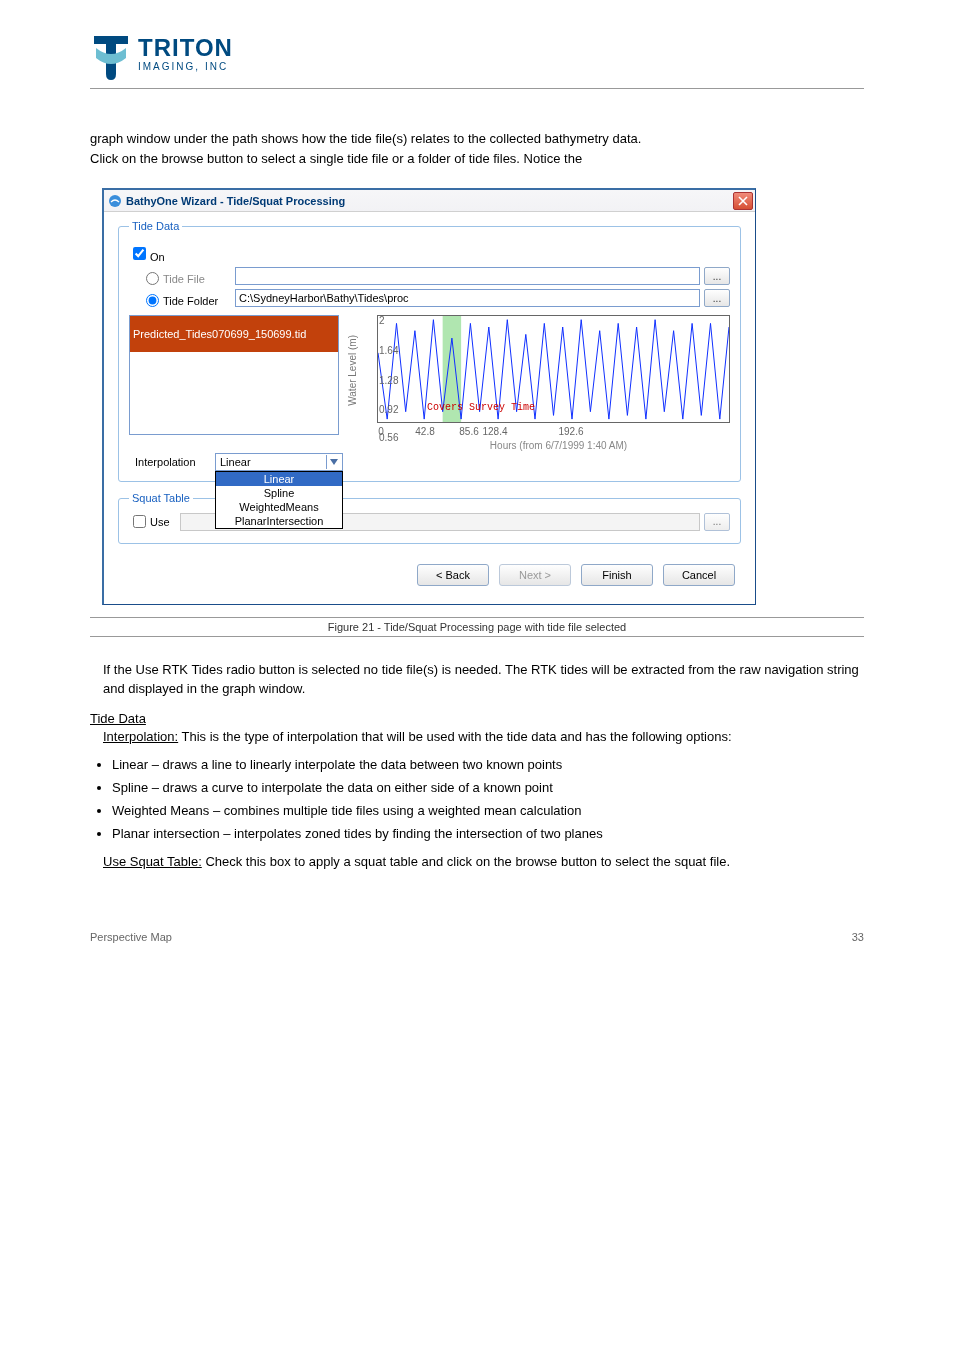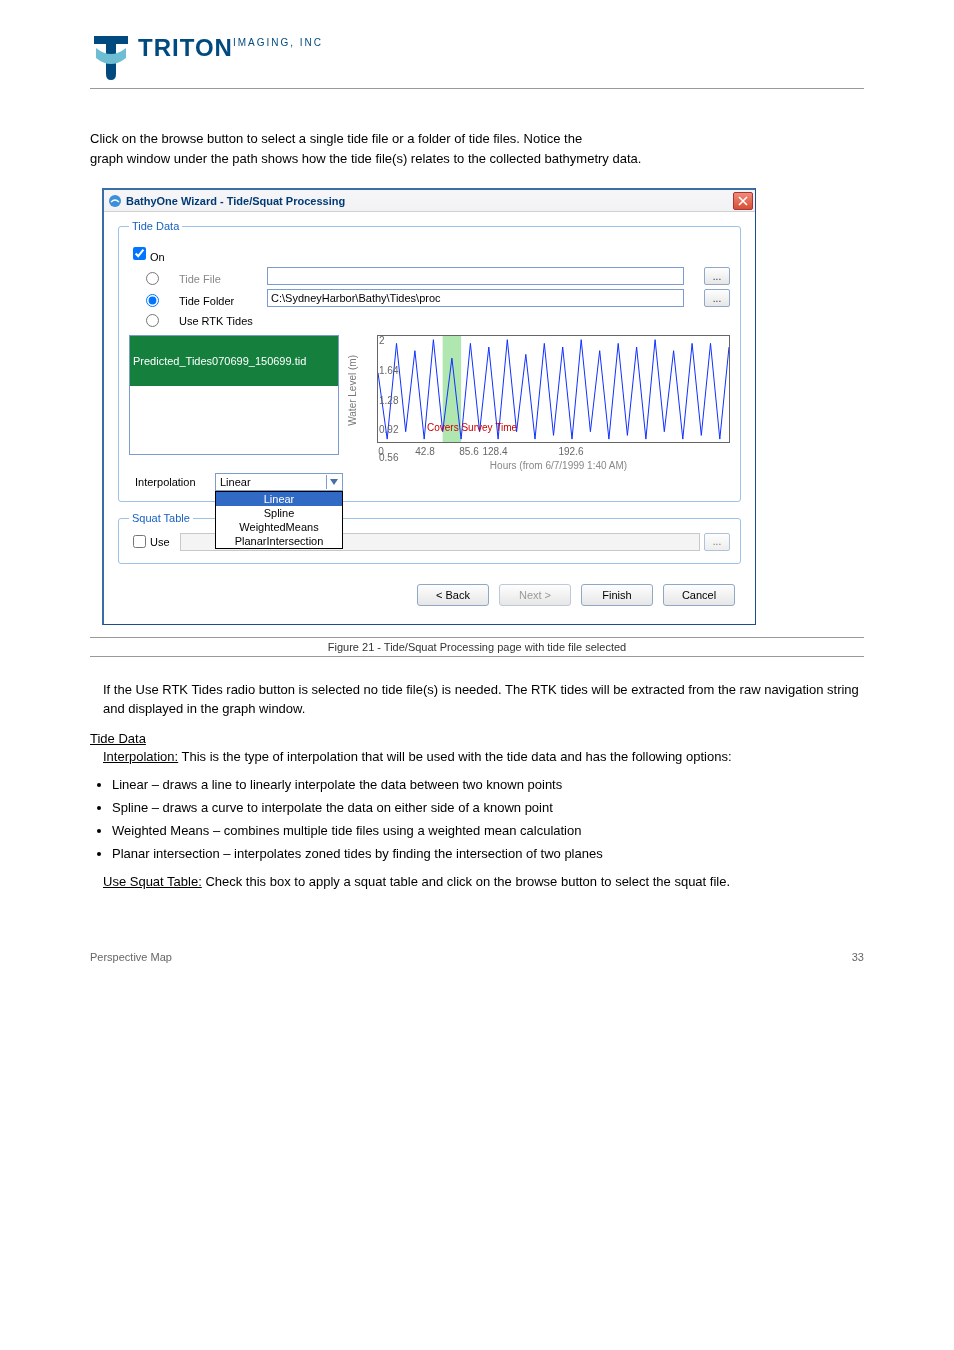"TRITON" .logo-text { flex-direction: row -> column }
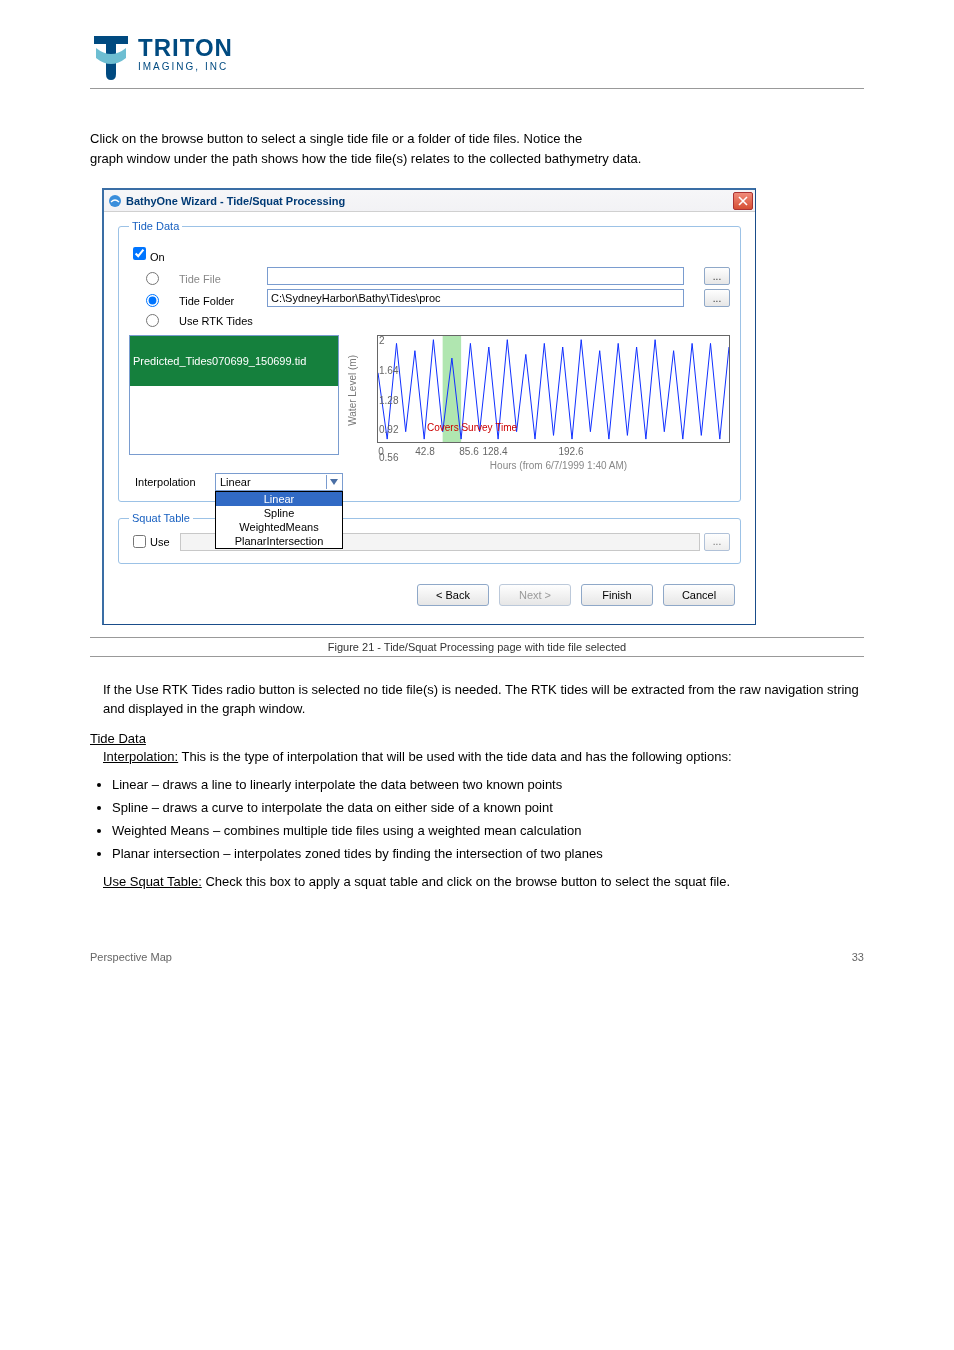"Click on the browse button" p { order: before "graph window under the path" -> after "graph window under the path" }
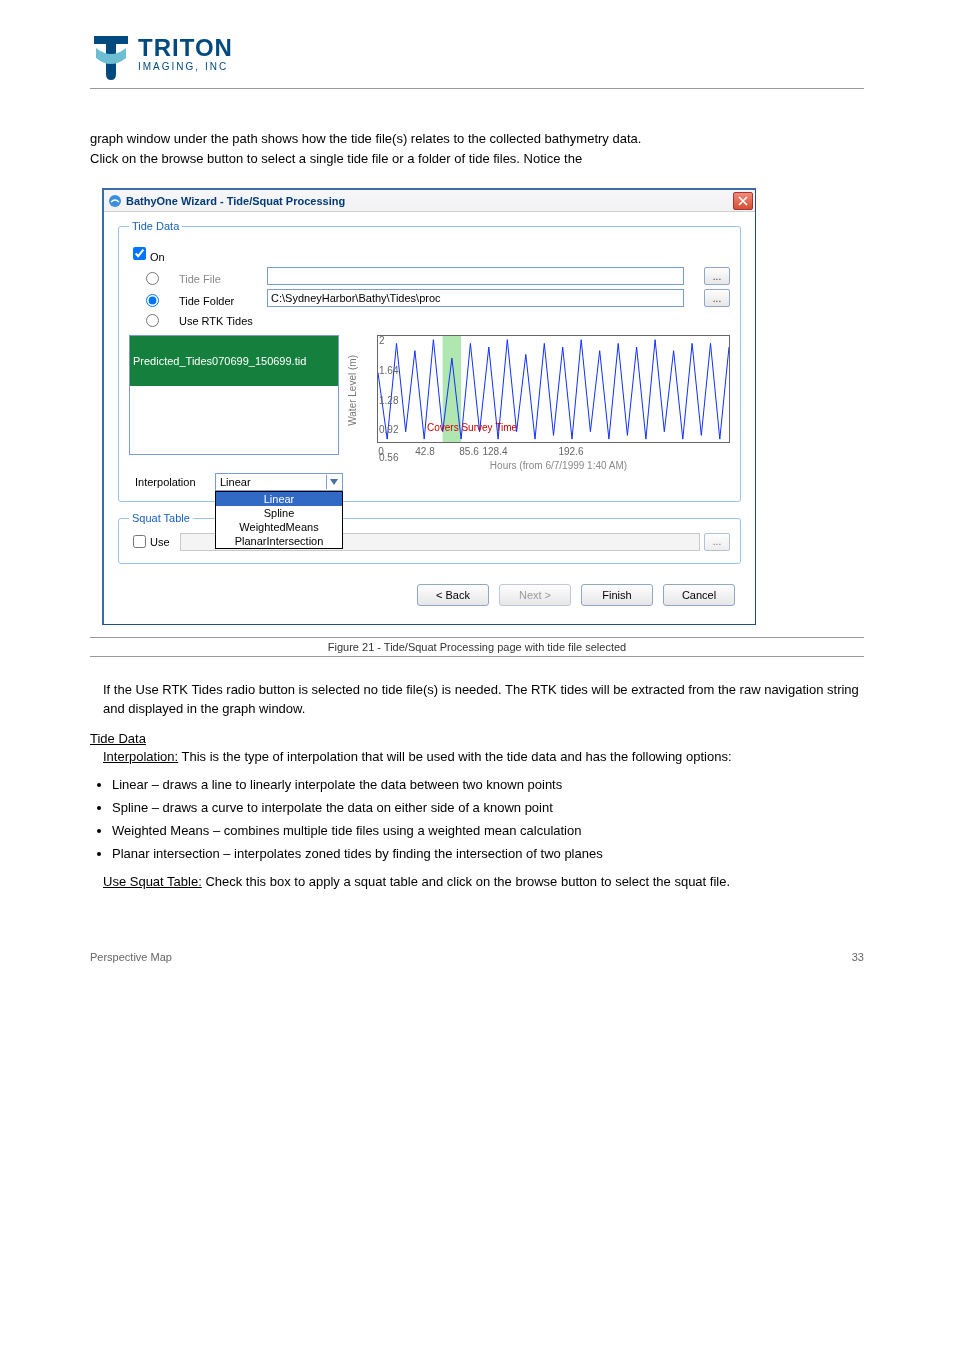"Tide File" .indent { gap: 16px -> none }
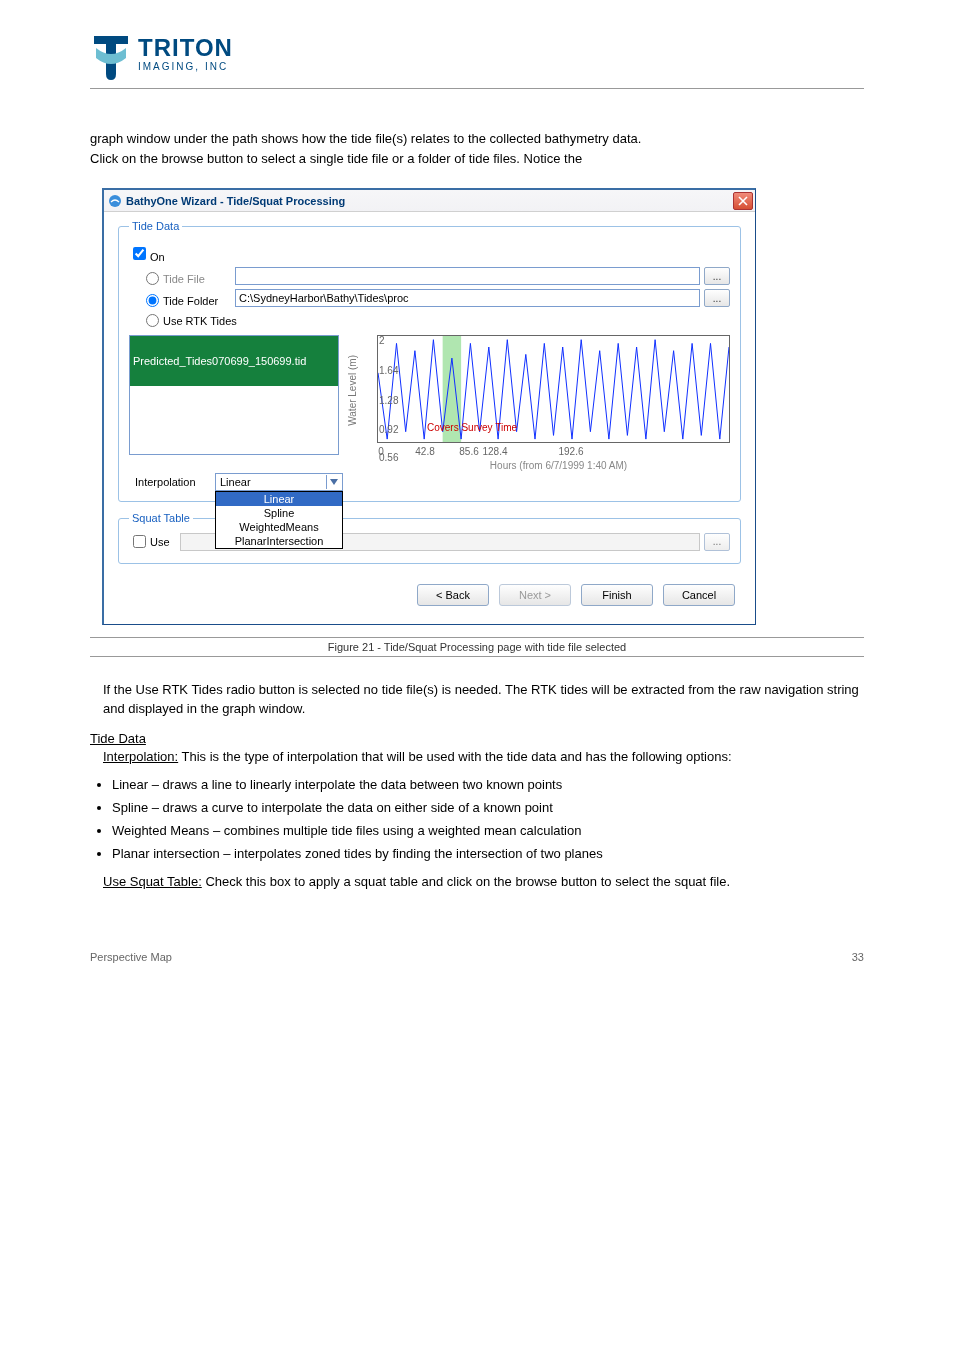"Use RTK Tides" div.row { html: <div> <input> <label>Use RTK Tides</label> </div> -> none }
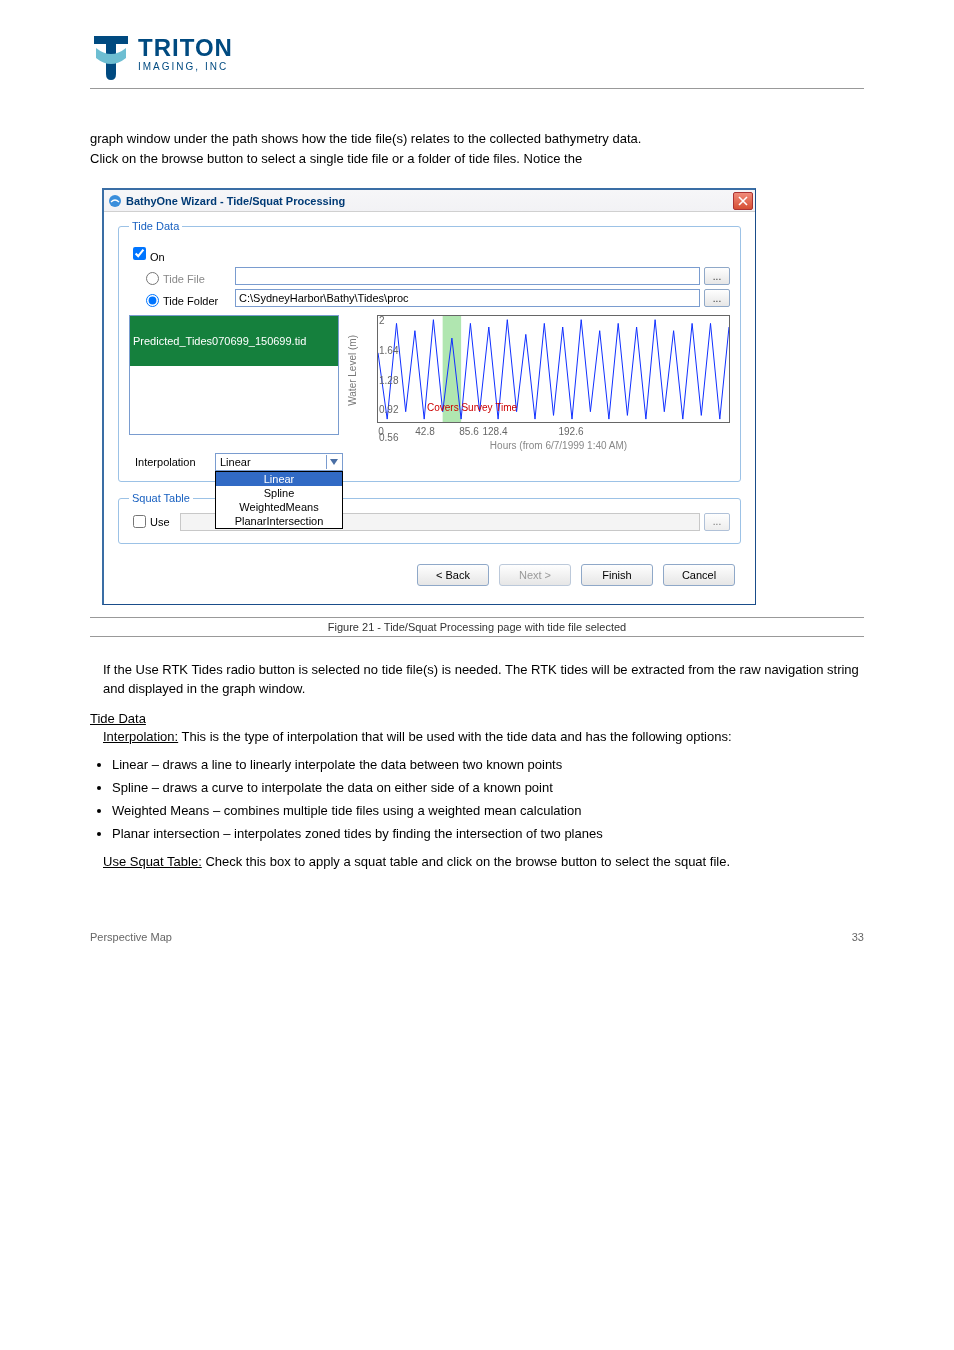"Predicted_Tides070699_150699.tid" .filelist .item { background: #15803d -> #c2410c; padding: 19px 3px -> 12px 3px }
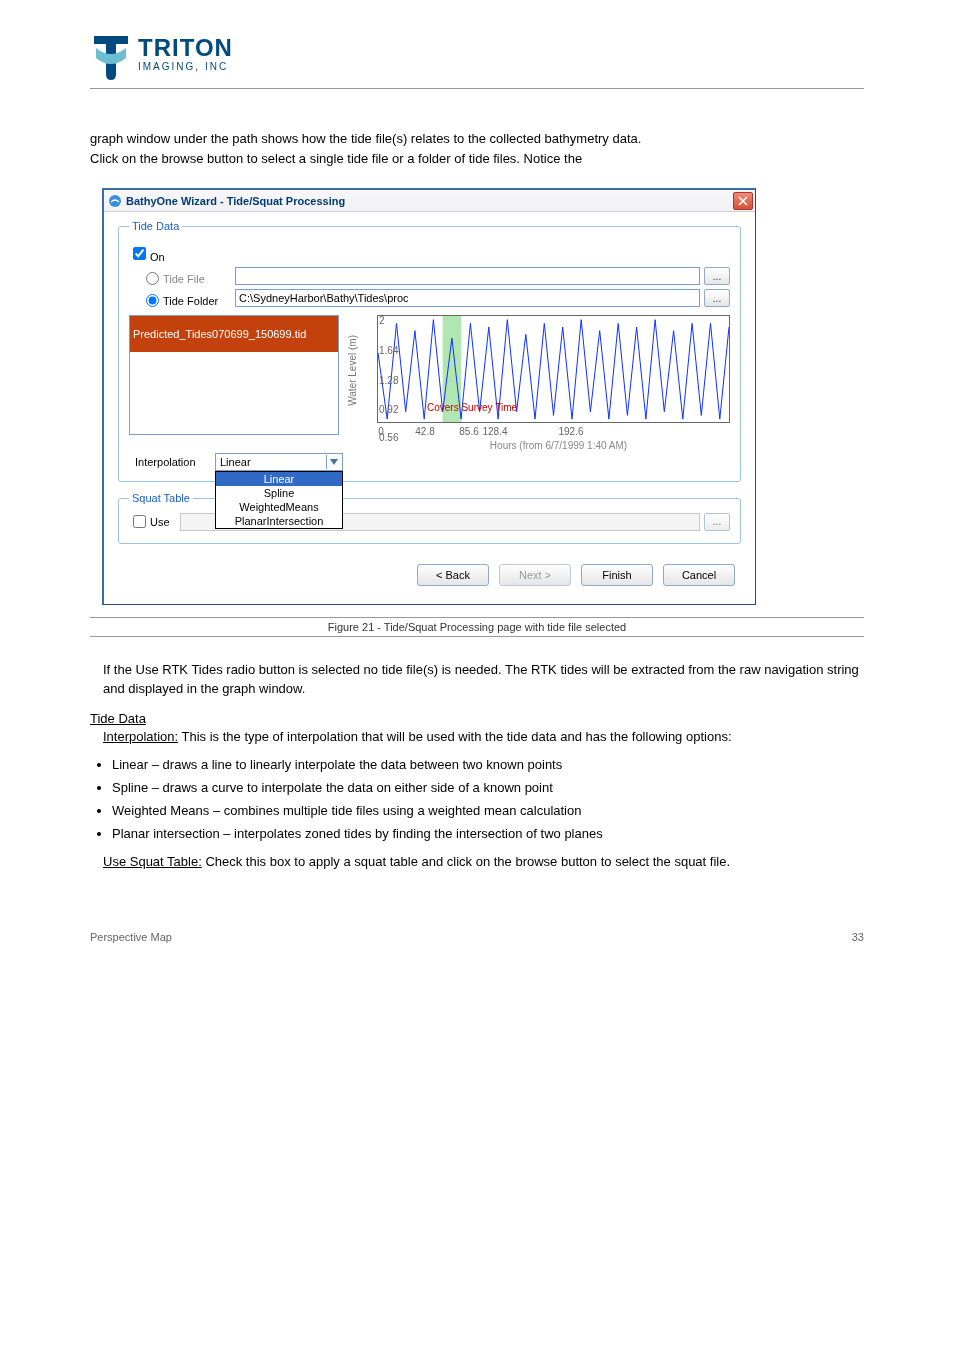"Covers Survey Time" .annot { font-family: none -> Liberation Mono, monospace }
